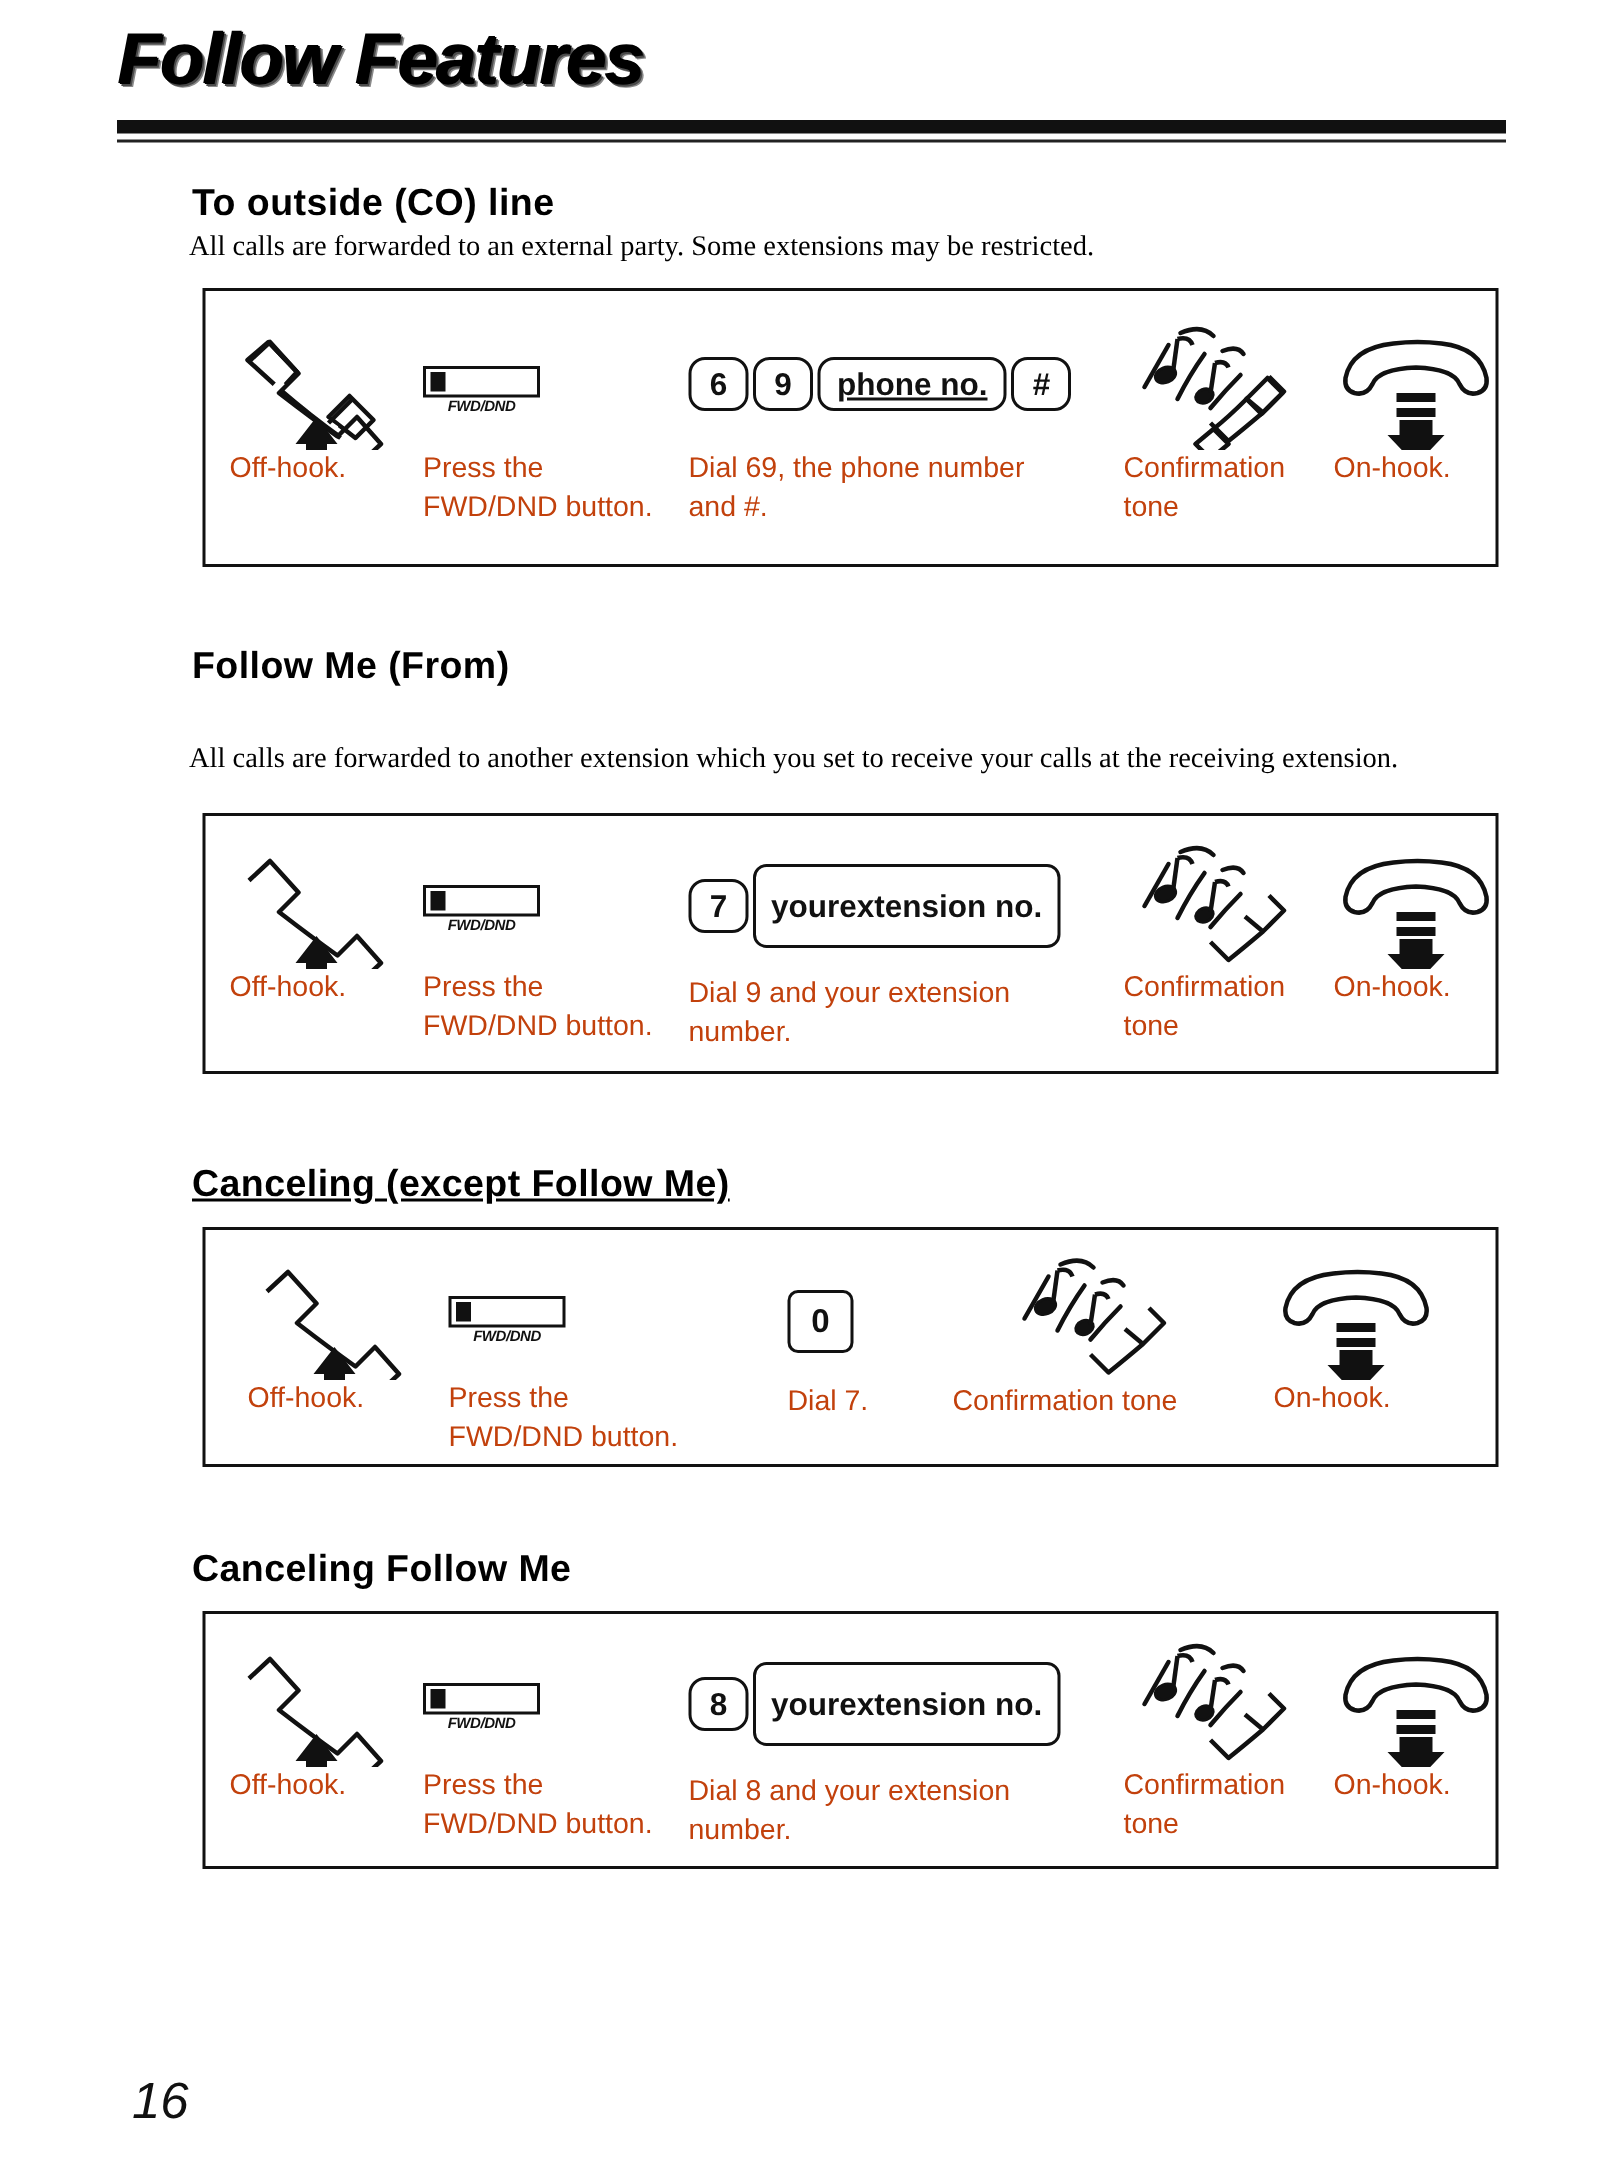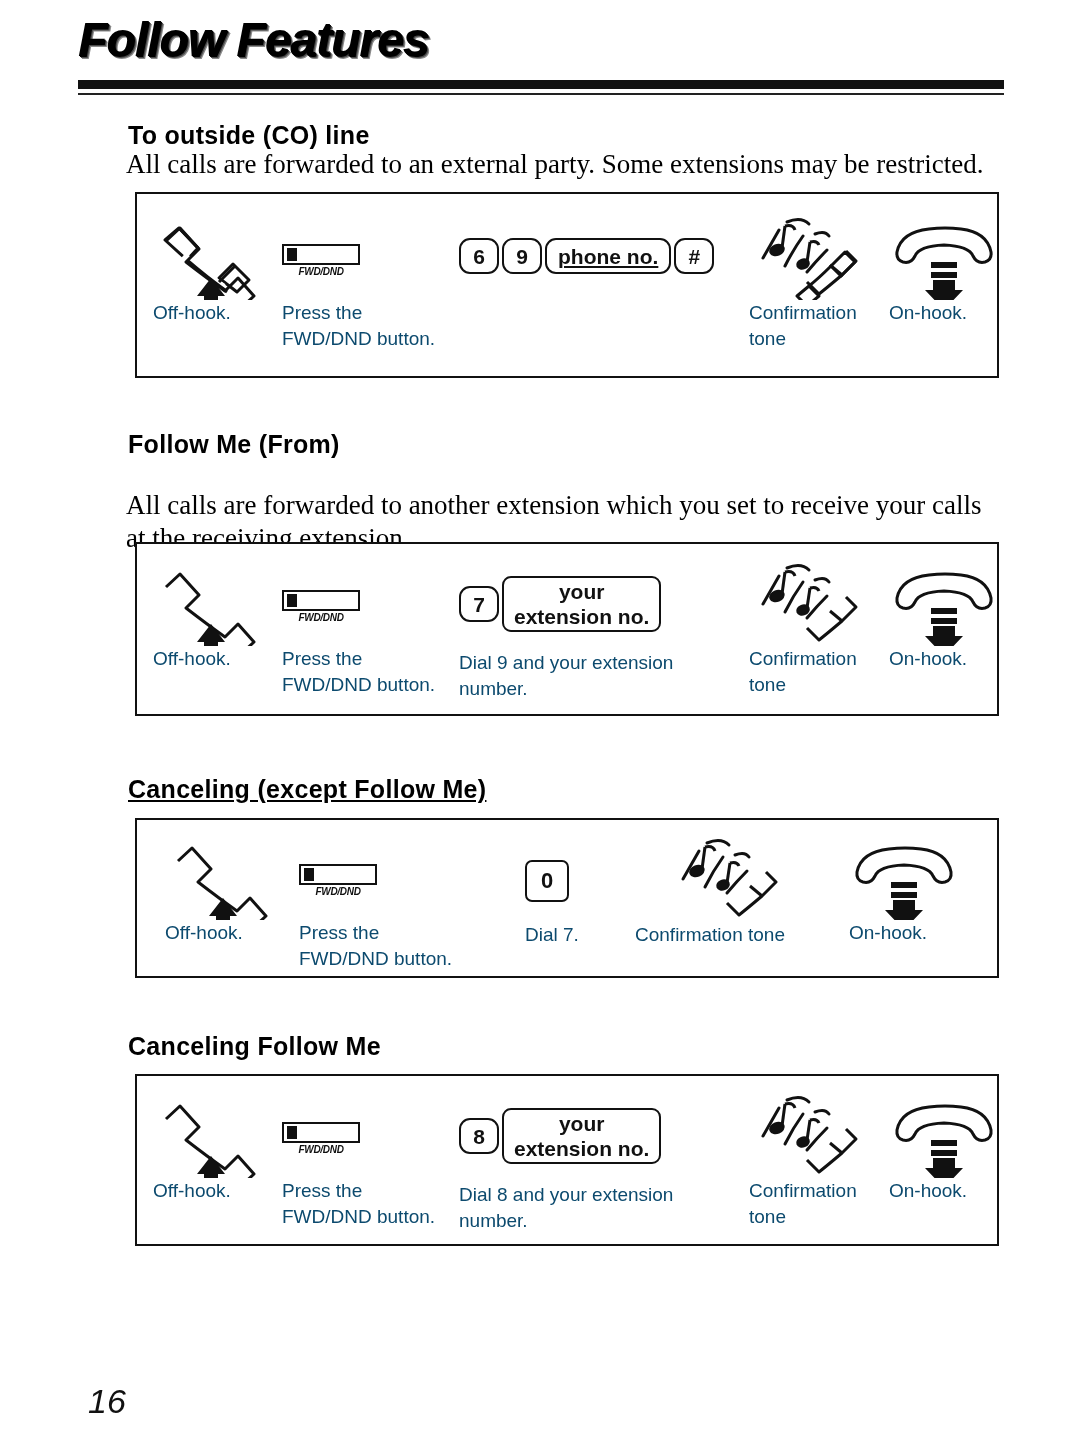"All calls are forwarded to" .sec-body { font-size: 27px -> 19px }
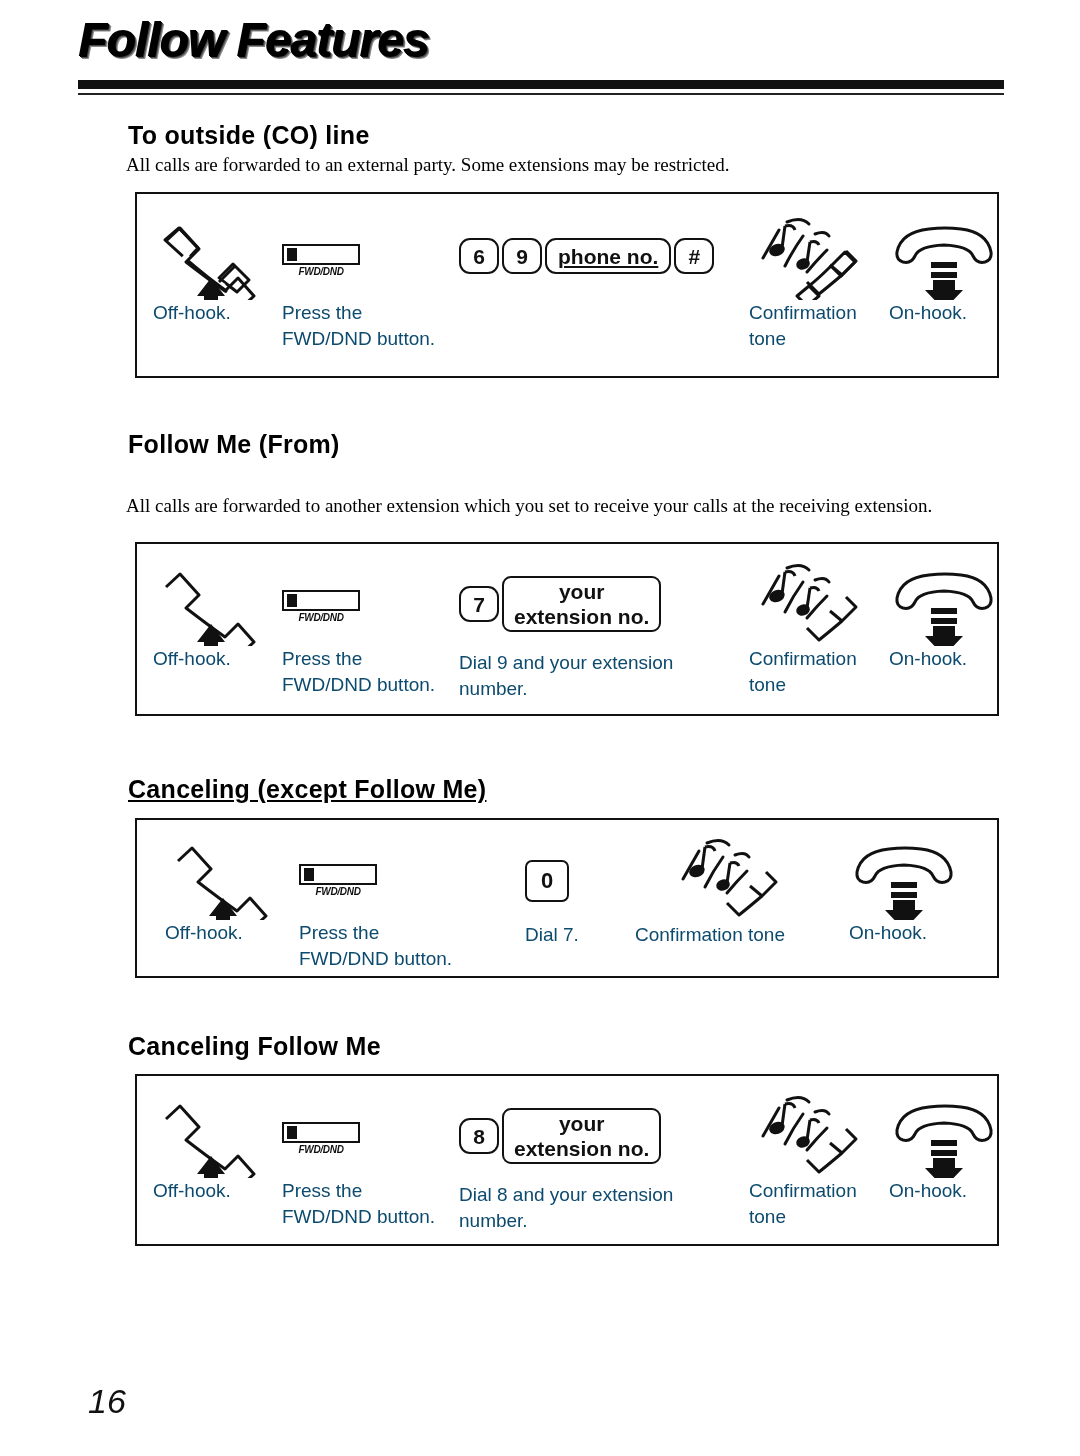"Off-hook." .step-cap { color: #0c4a6e -> #c2410c }
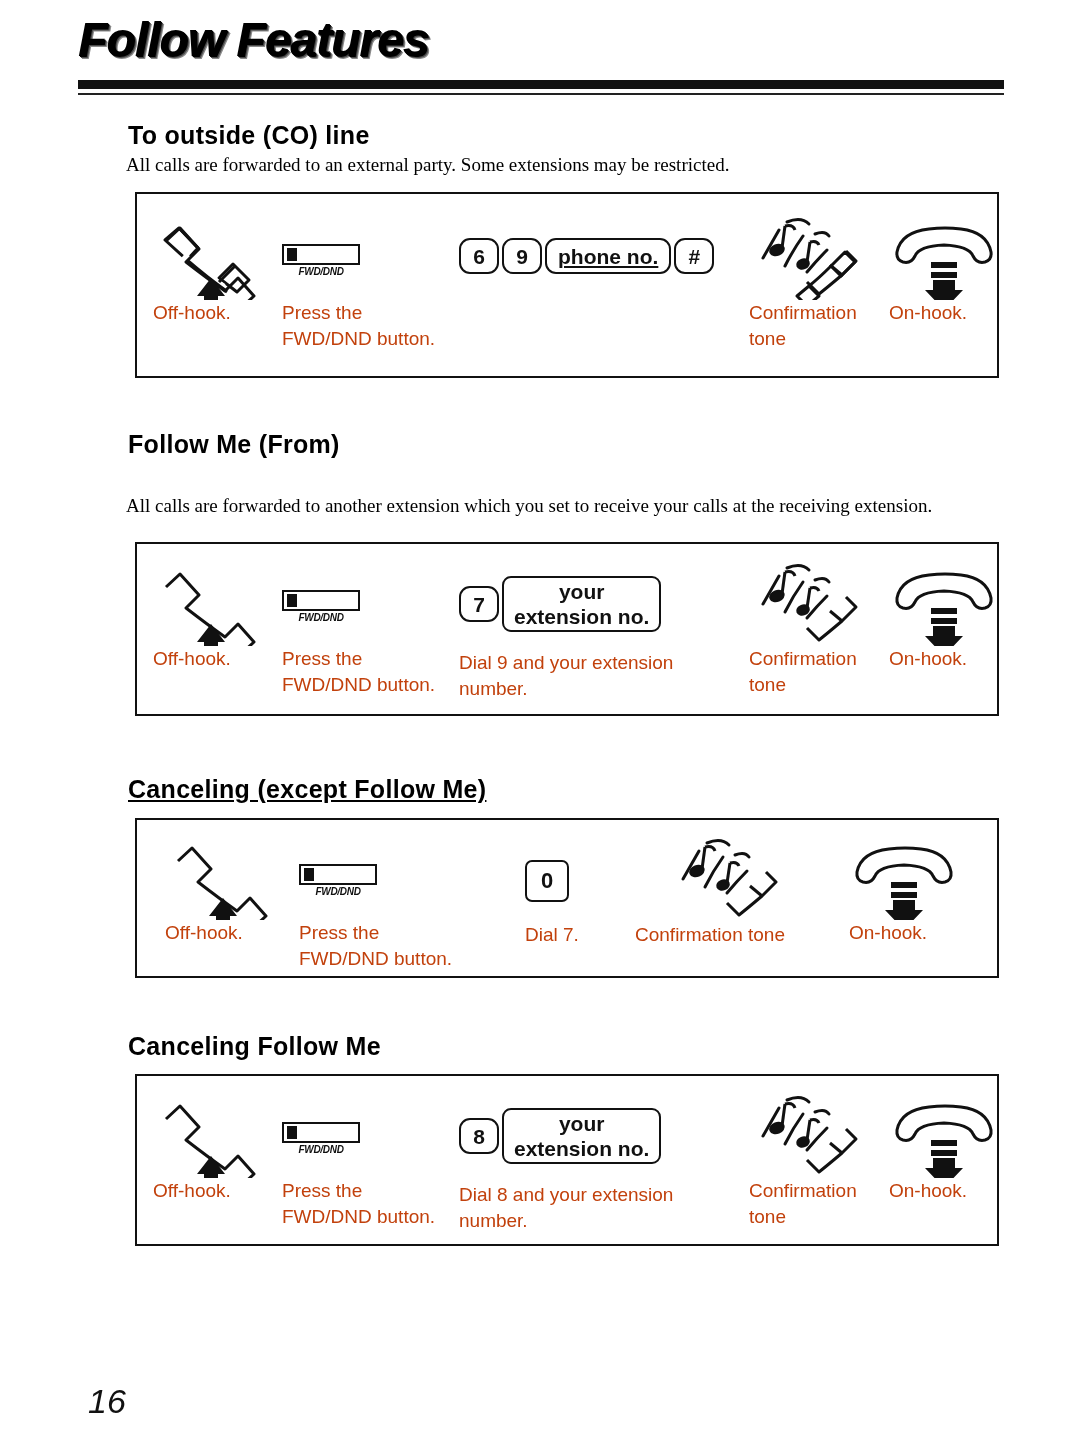"Dial 69, the phone number" div.step-cap { html: none -> <div>Dial 69, the phone number and #.</div> }
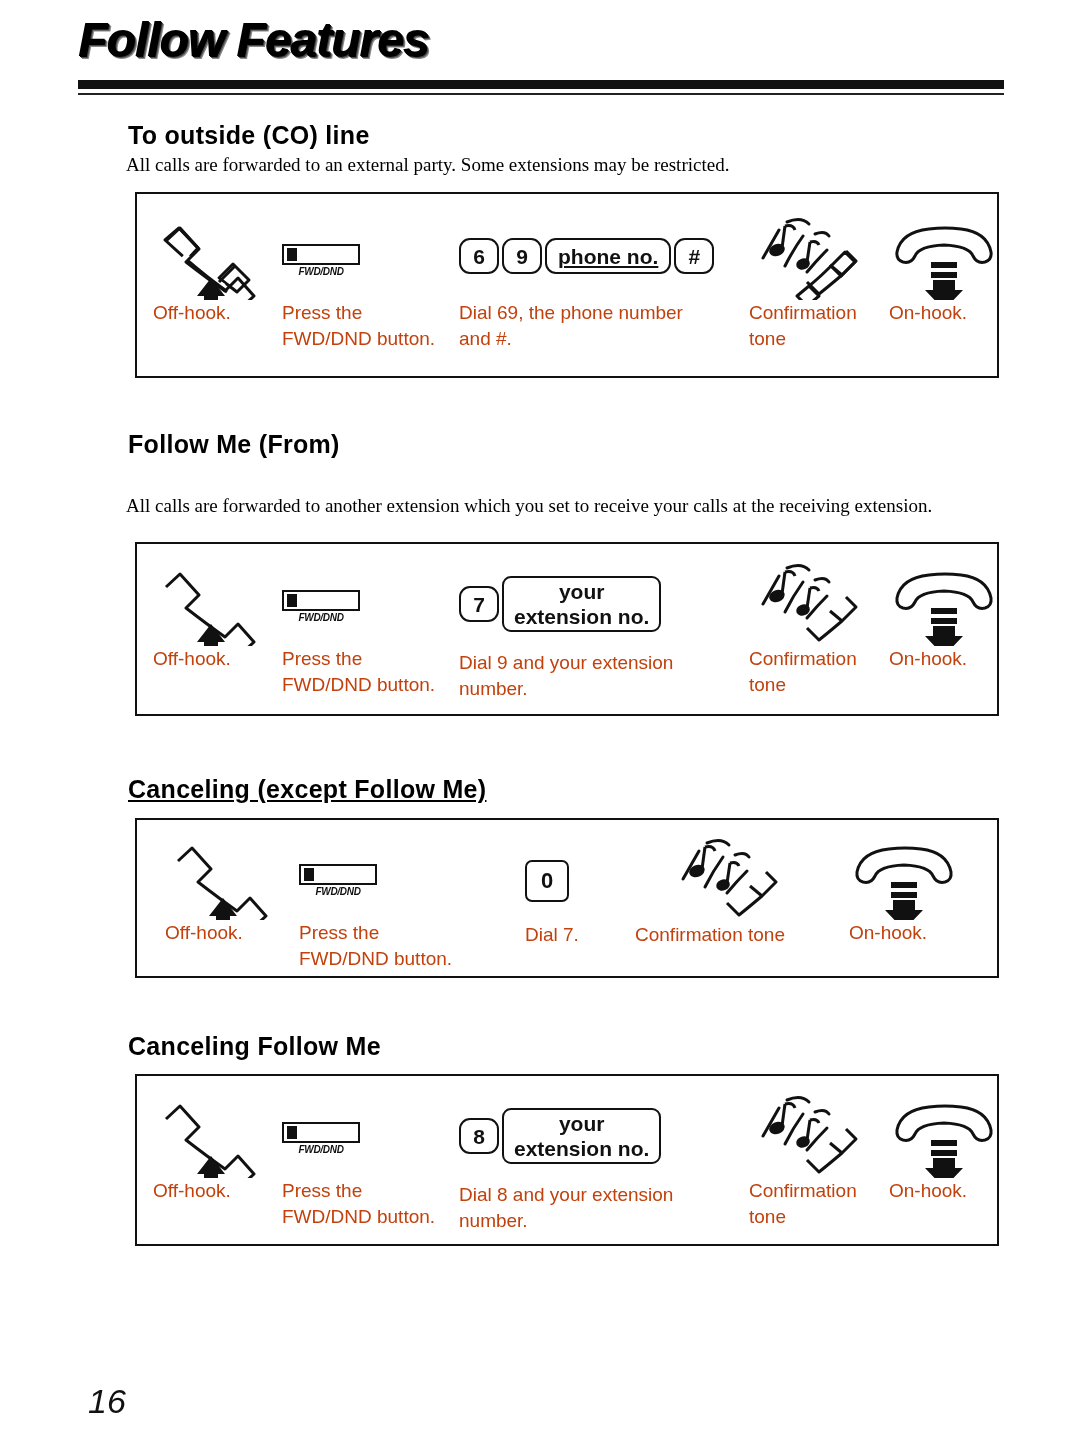"your" .key.k-two { flex-direction: column -> row }
